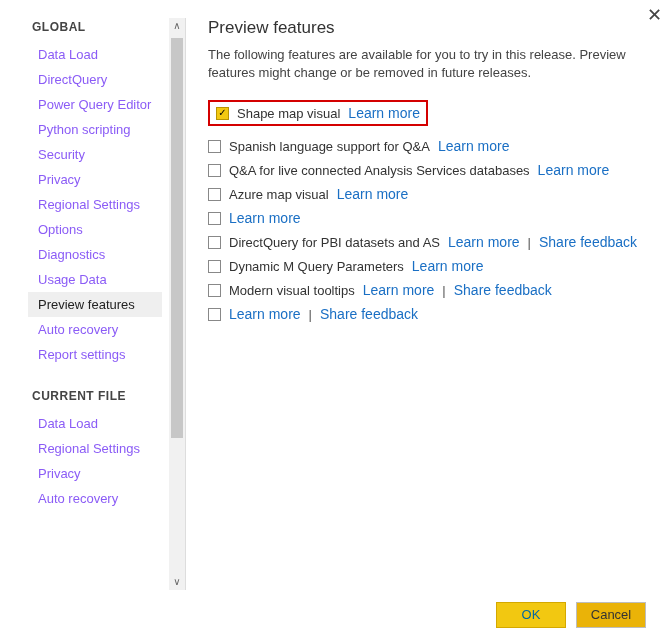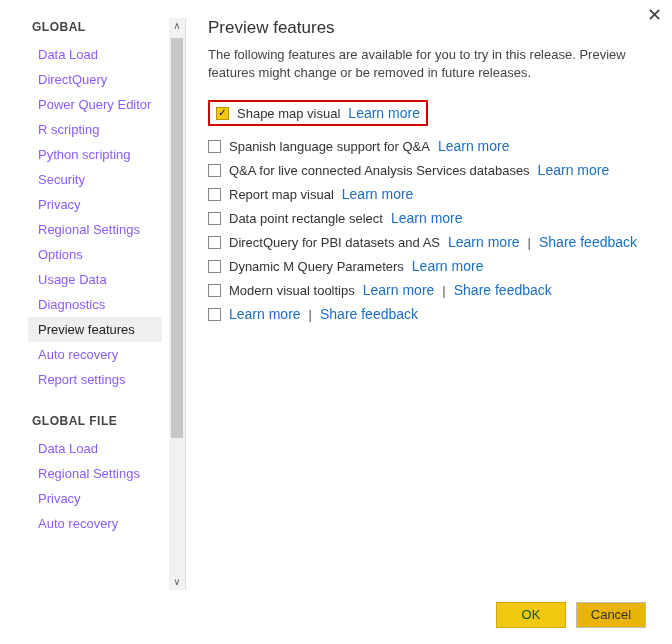"R scripting" div.nav-item { html: <div>R scripting</div> -> none }
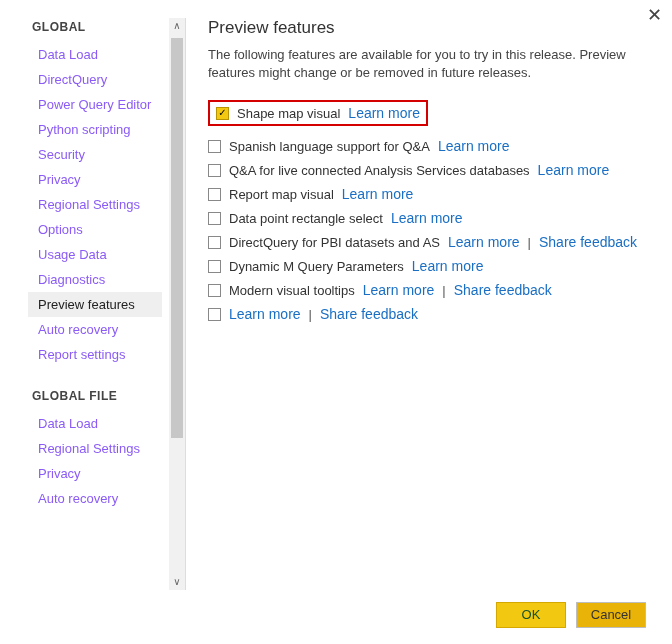"Report map visual" span { text: Report -> Azure }
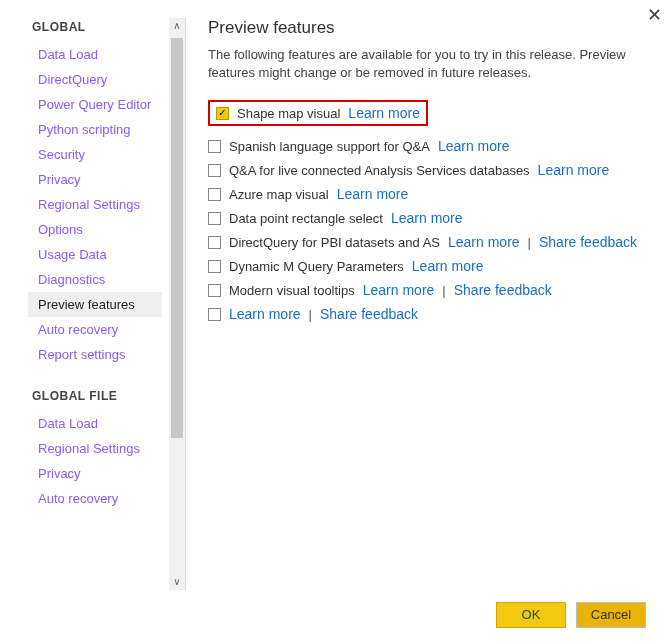"Data point rectangle select" span { html: <span>Data point rectangle select</span> -> none }
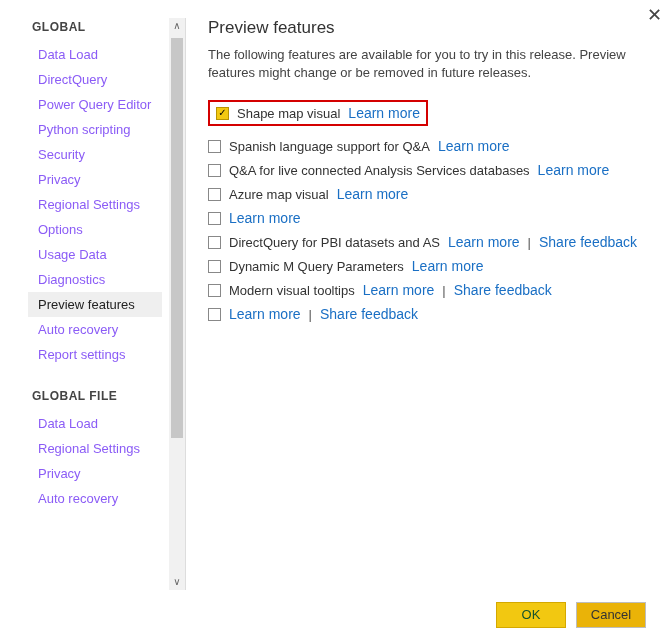"Usage Data" div.nav-item { order: before "Diagnostics" -> after "Diagnostics" }
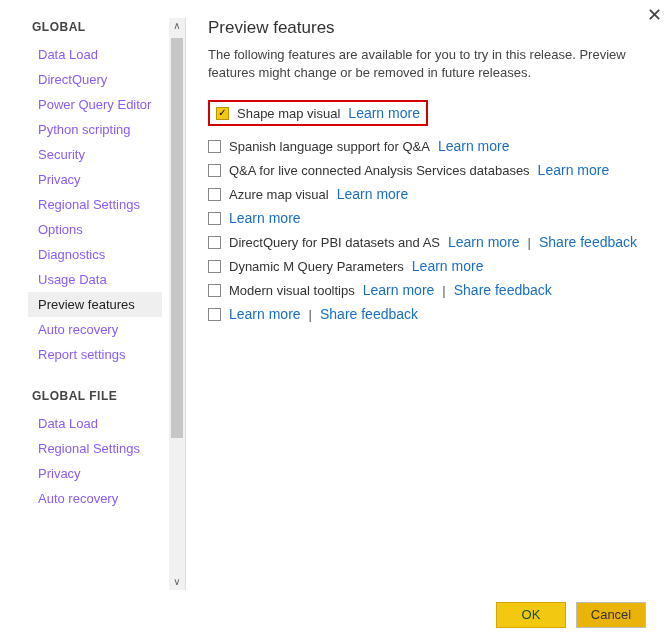"GLOBAL FILE" div.section-head { text: GLOBAL -> CURRENT }
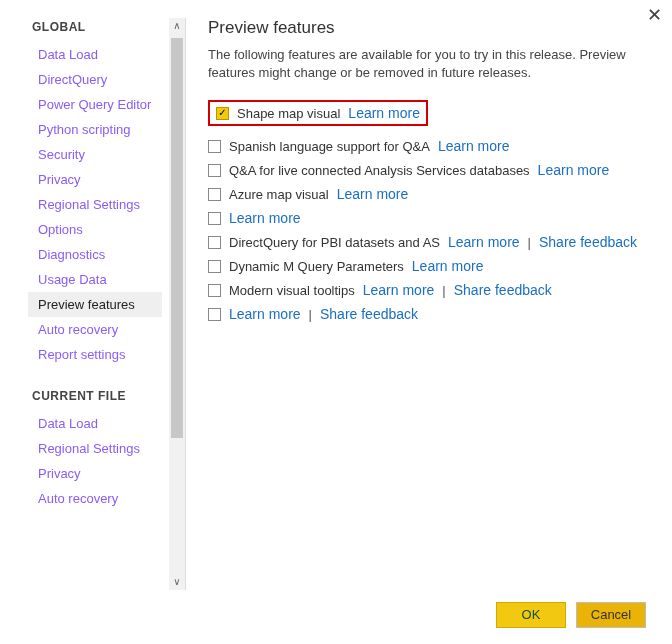"OK" .btn.primary { color: #14532d -> #0369a1 }
